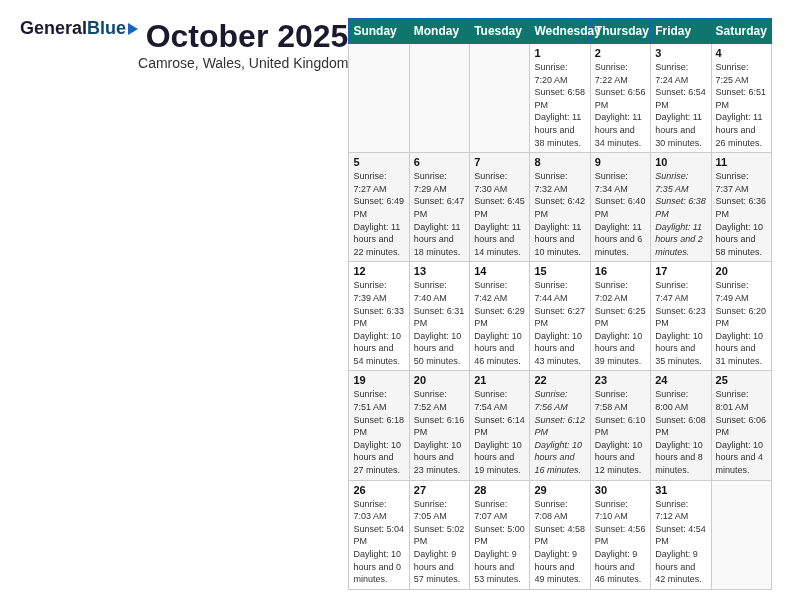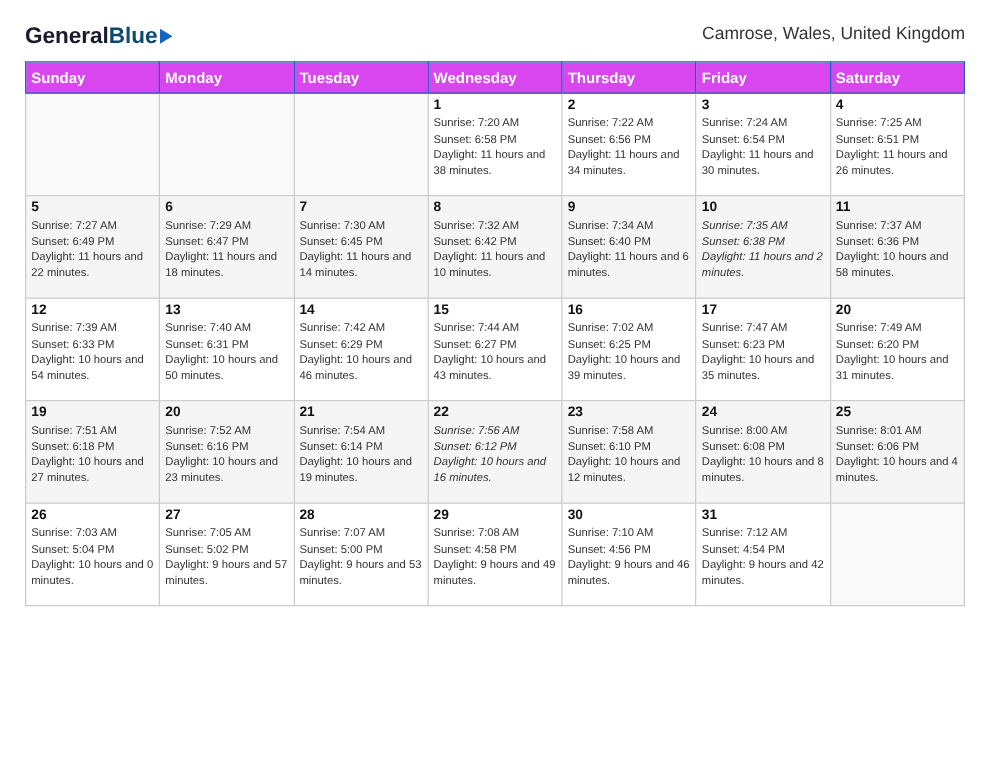"General" .page { flex-direction: column -> none }
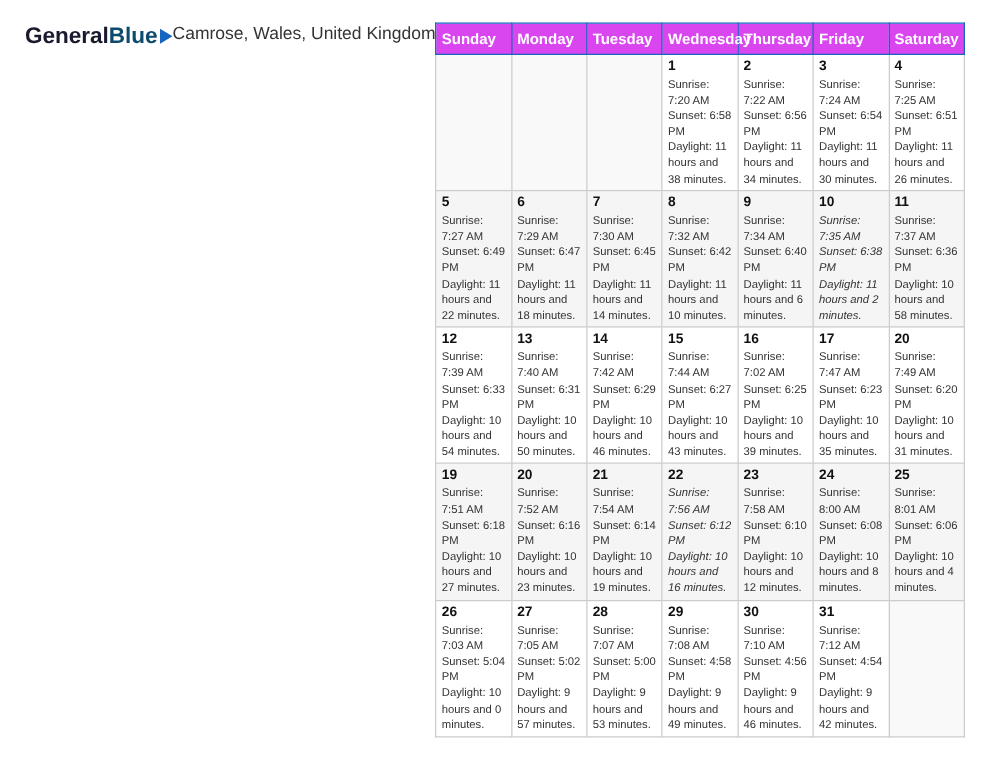"October 2025" div.month-title { html: none -> <div>October 2025</div> }
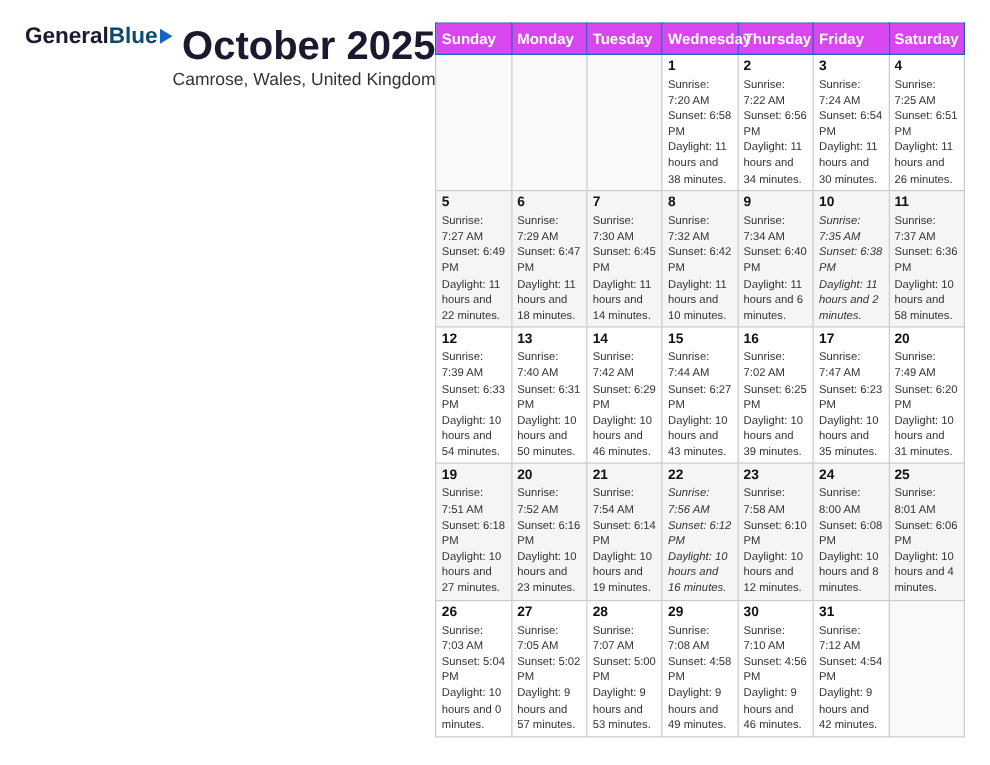"Sunday" .calendar th { background: #d946ef -> #0f766e }
